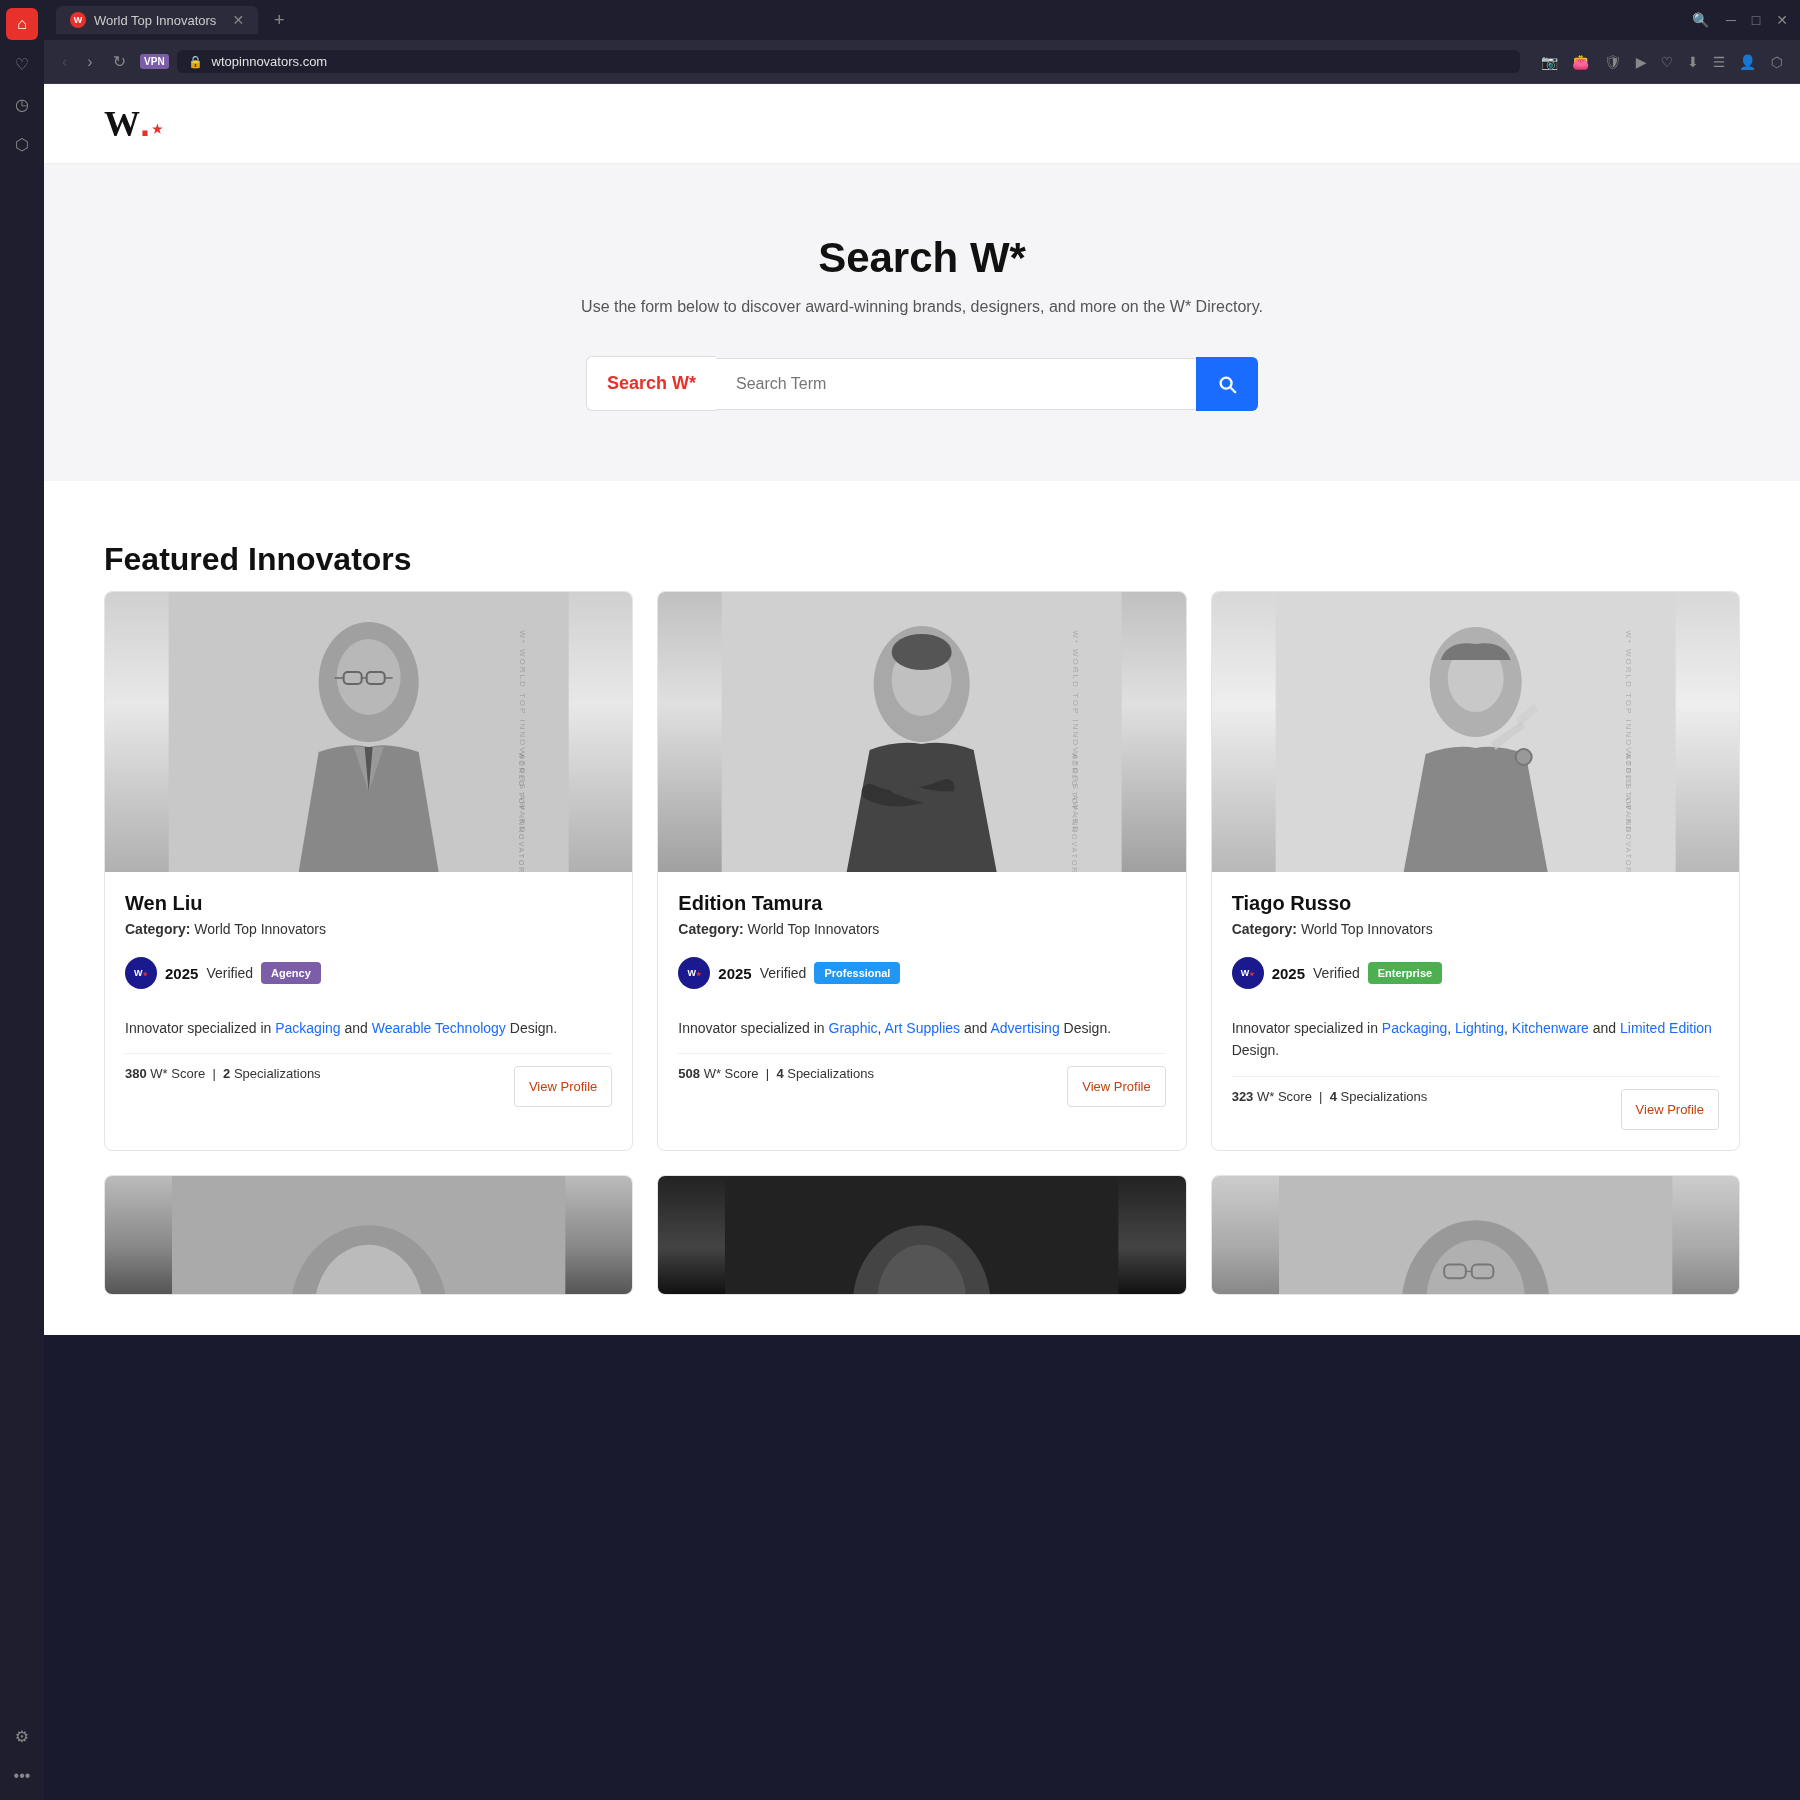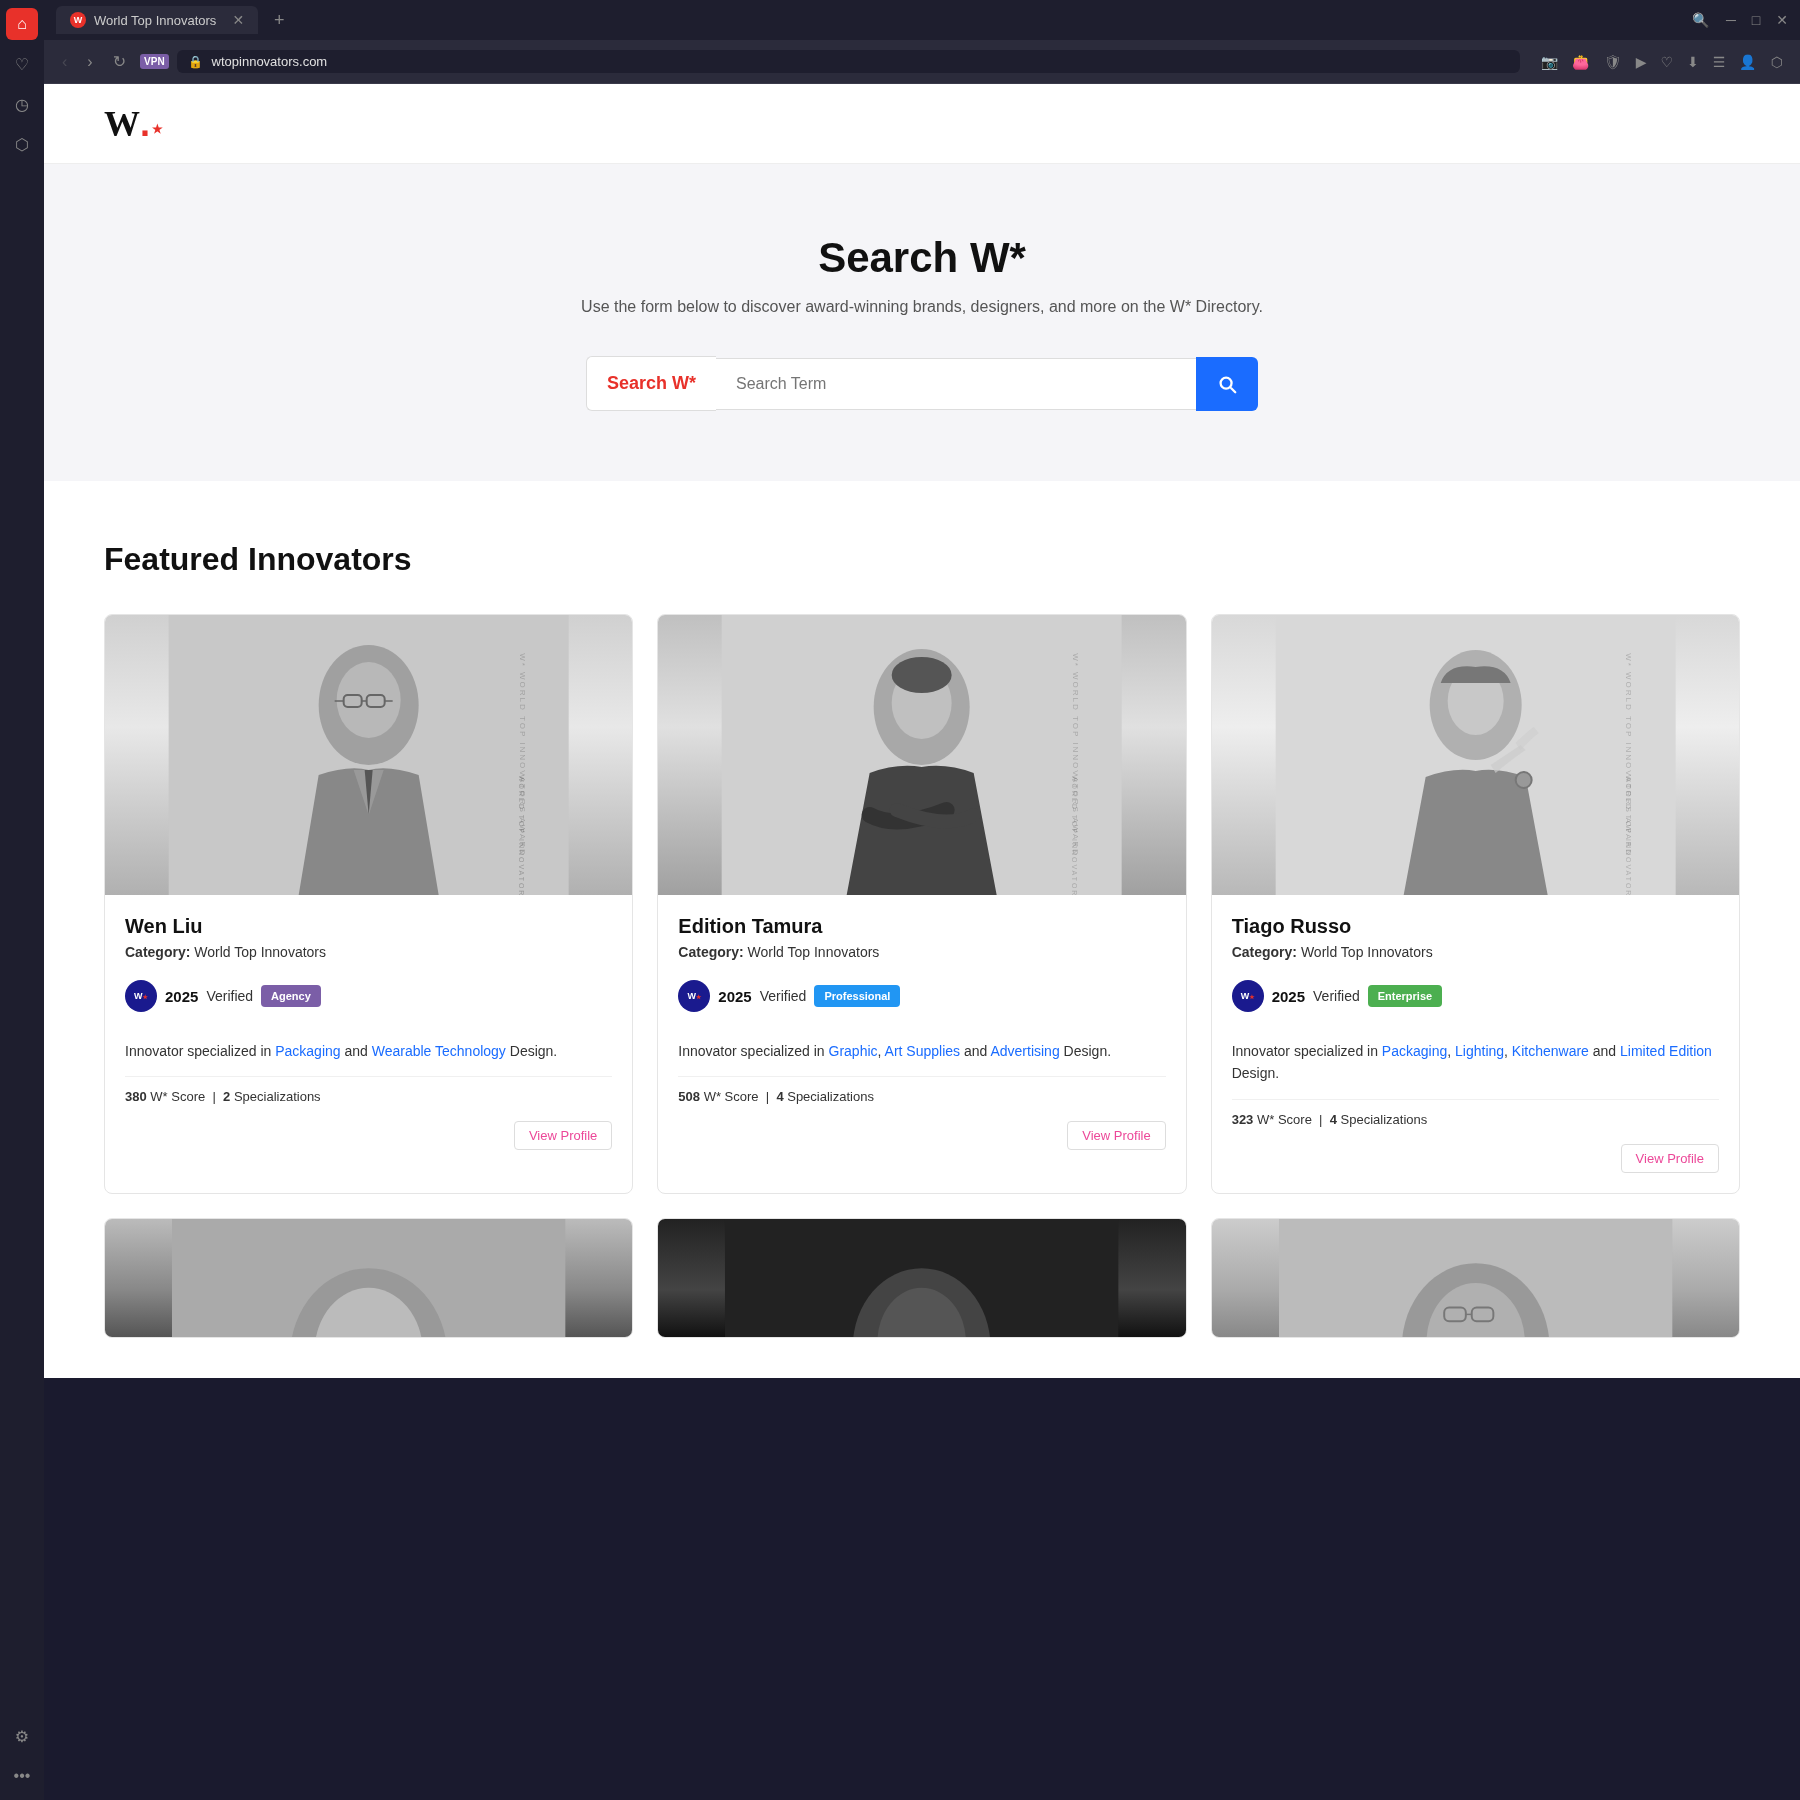"Featured Innovators" .section-title { margin-bottom: 36px -> 13px }
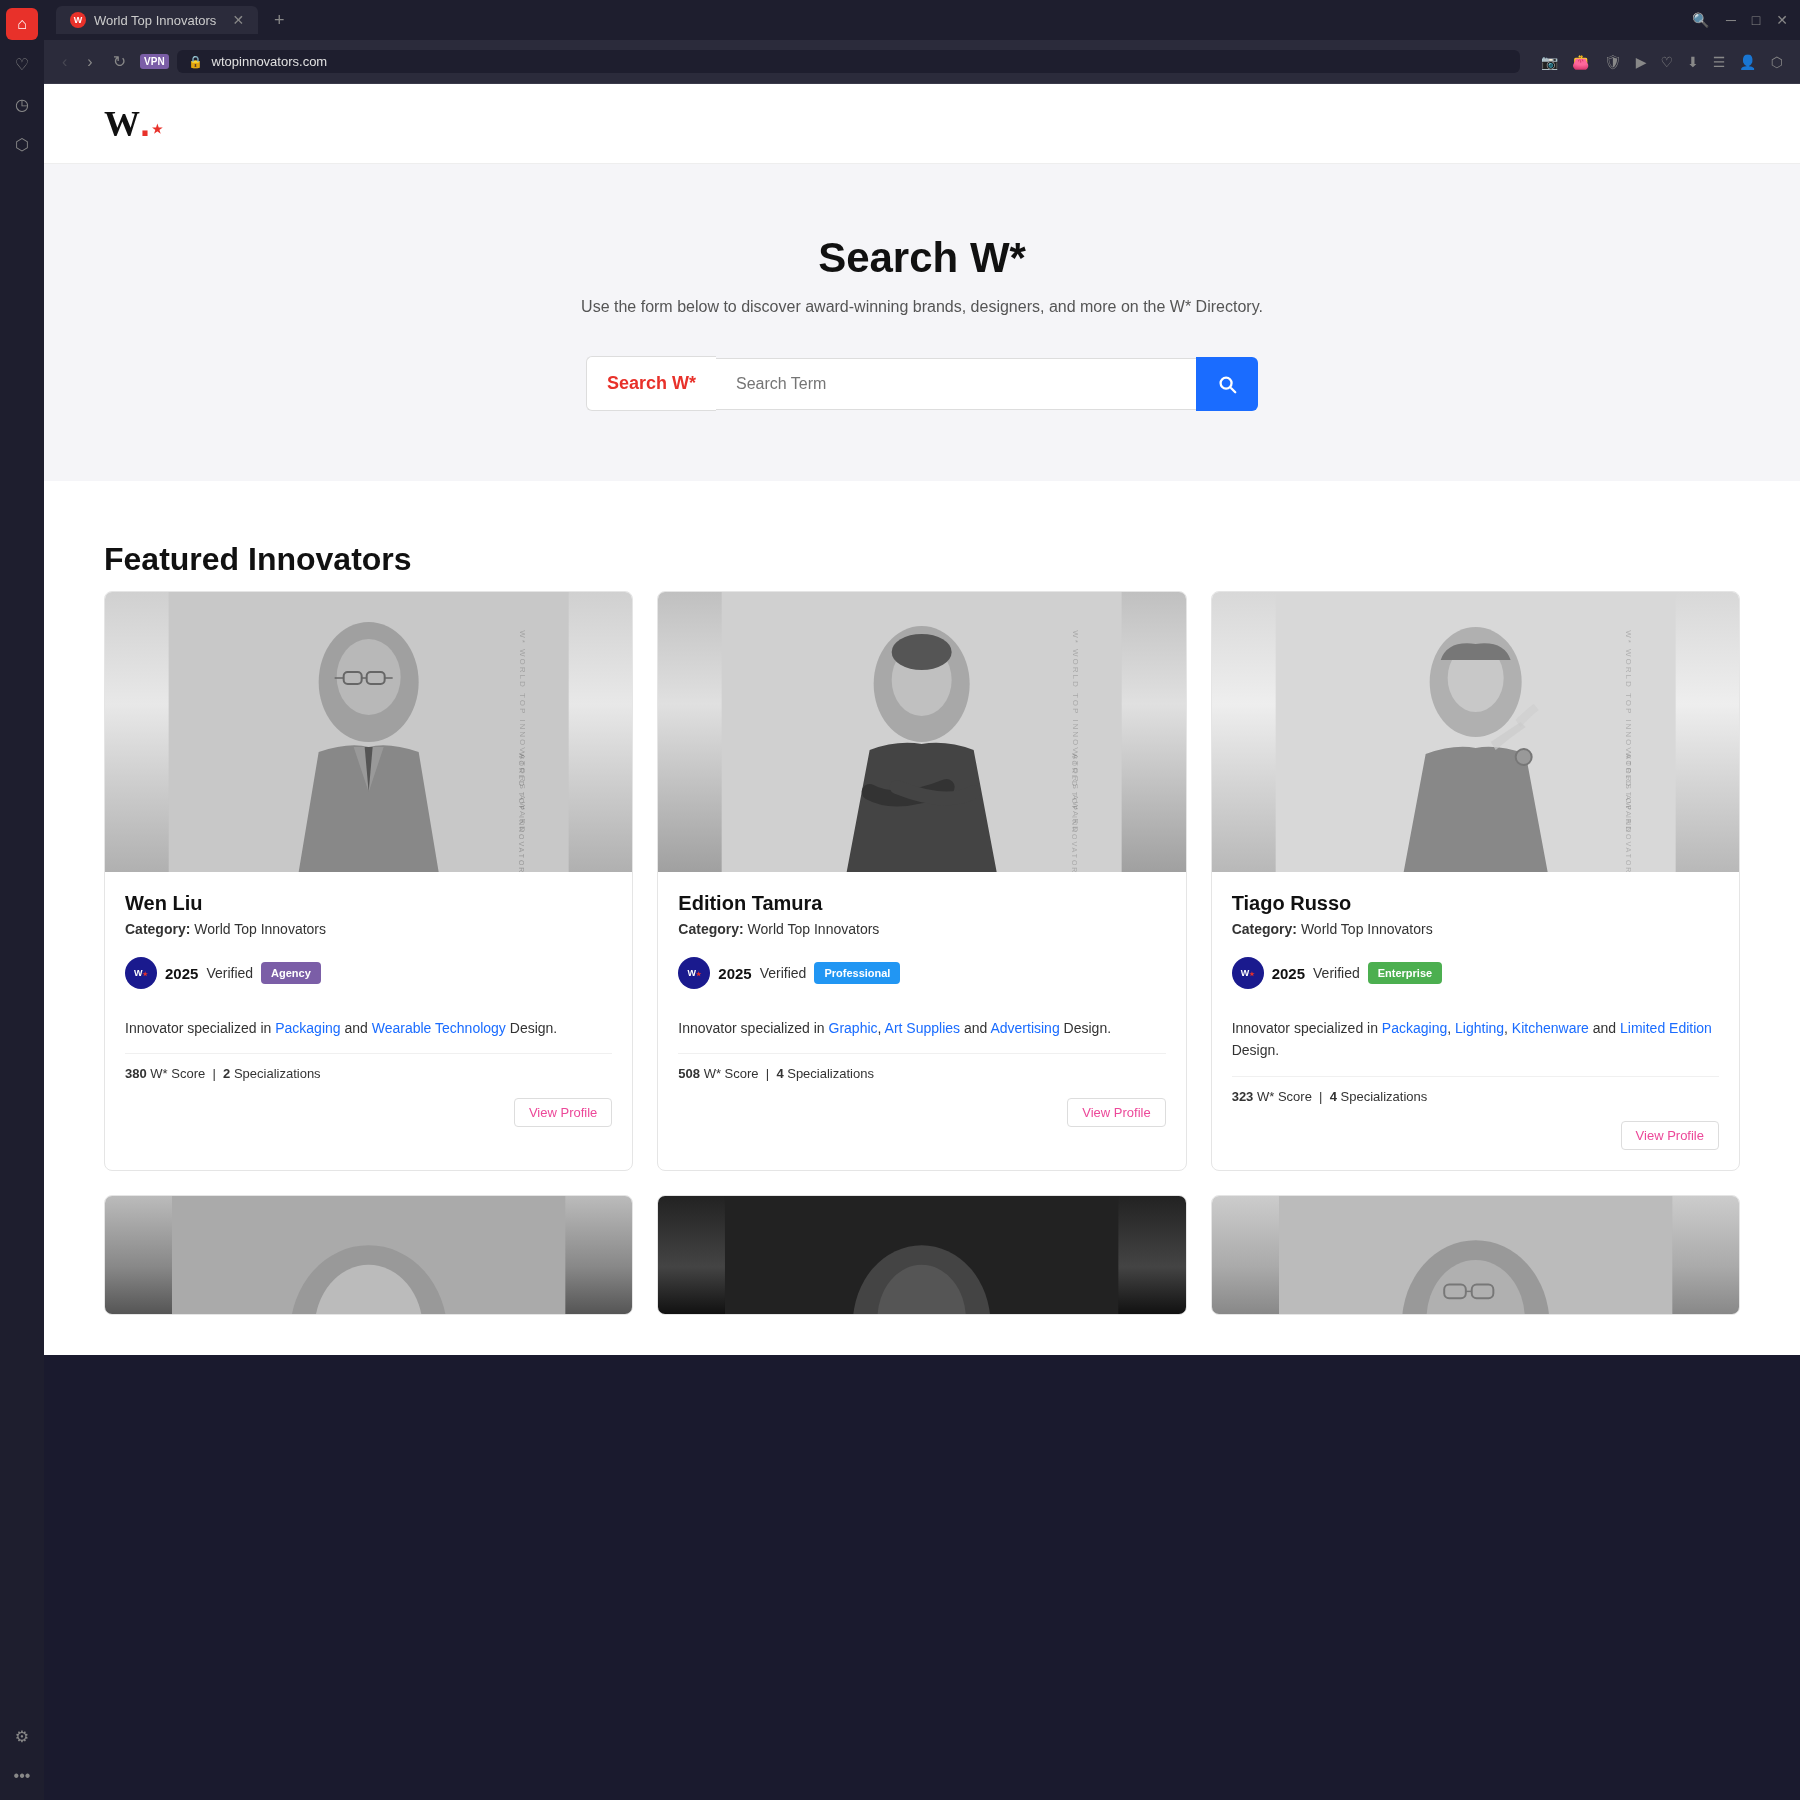"View Profile" .btn-view-profile { color: #ec4899 -> #c2410c; margin-top: 32px -> none; padding: 6px 14px -> 12px 14px }
